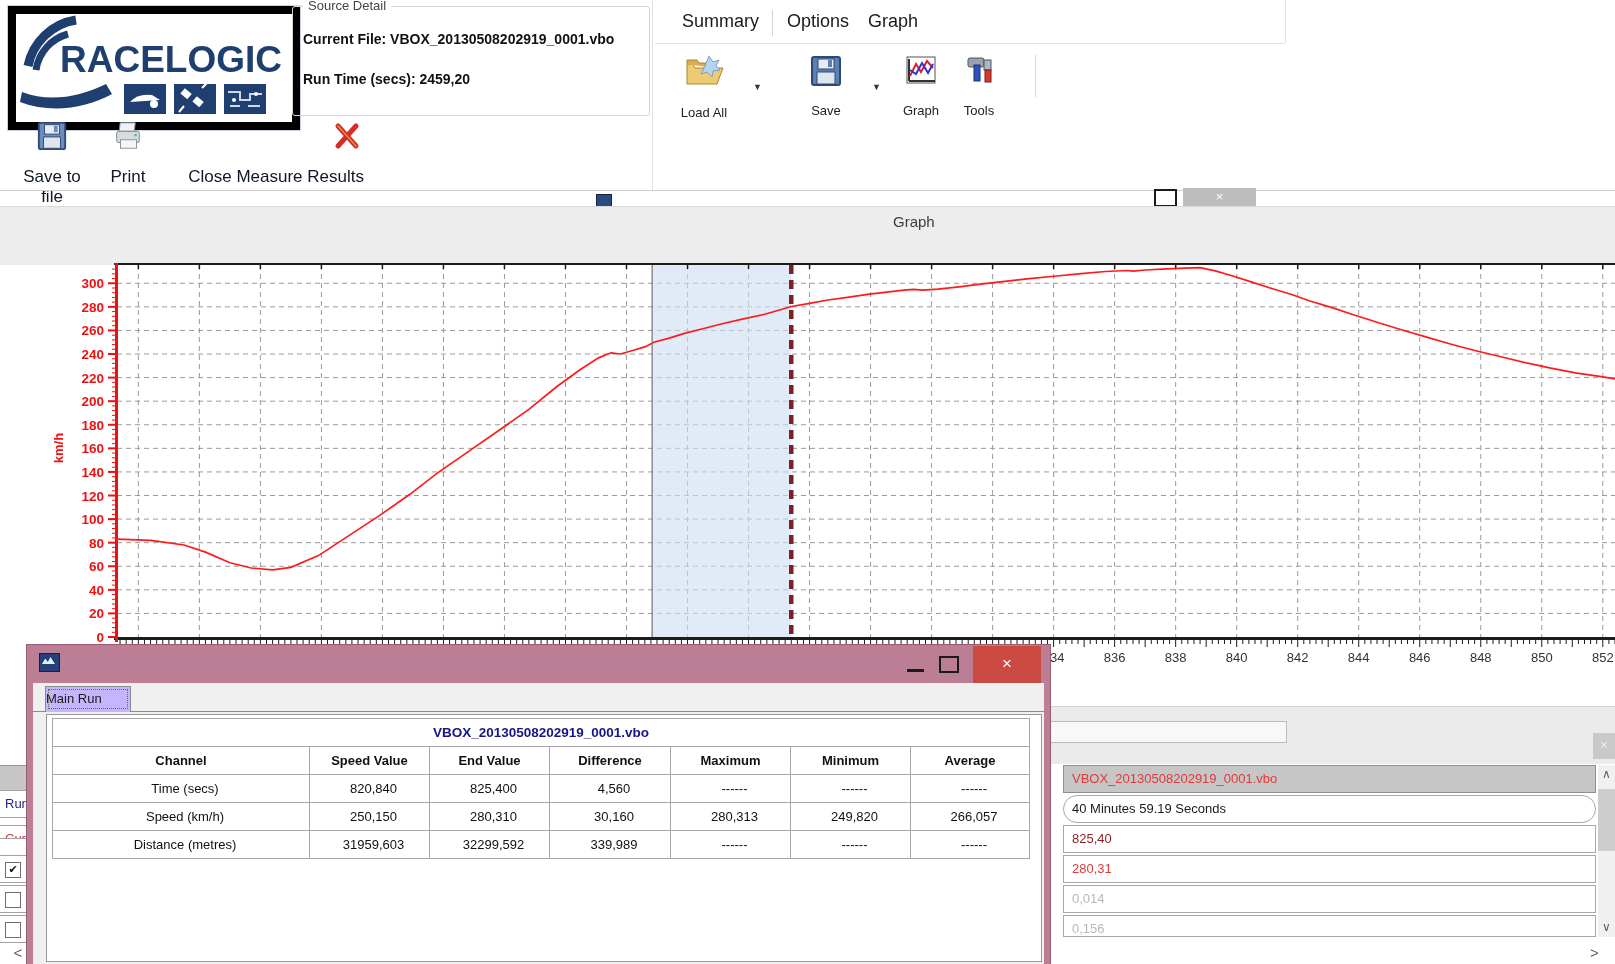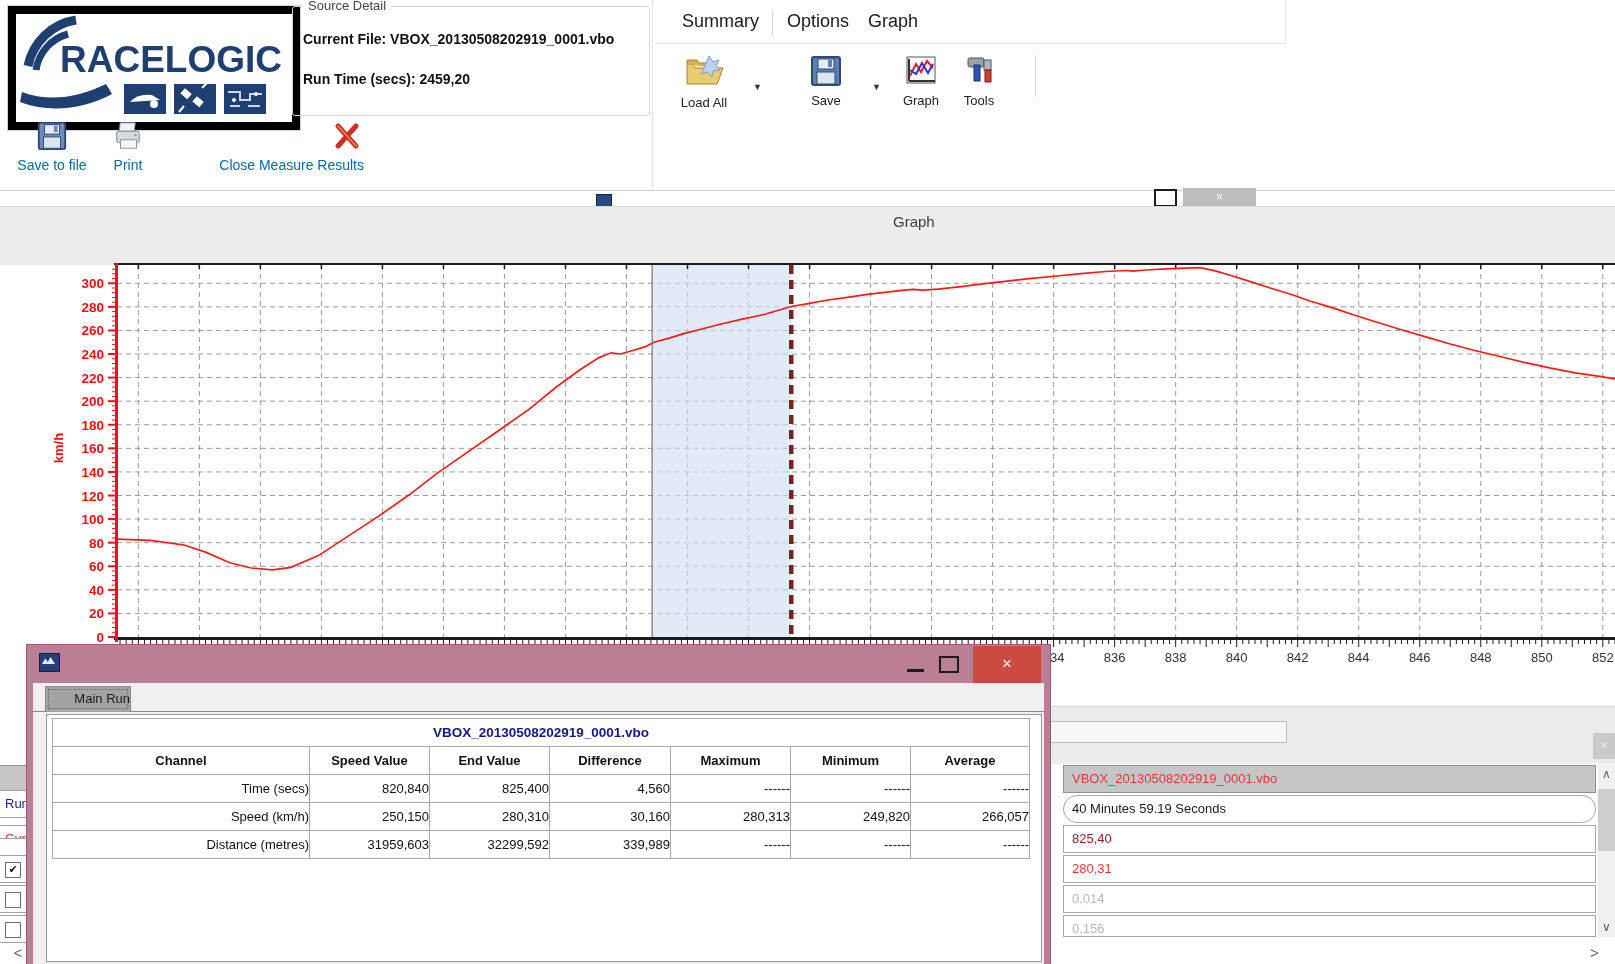"Load All" .tb-label { margin-top: 2px -> 12px }
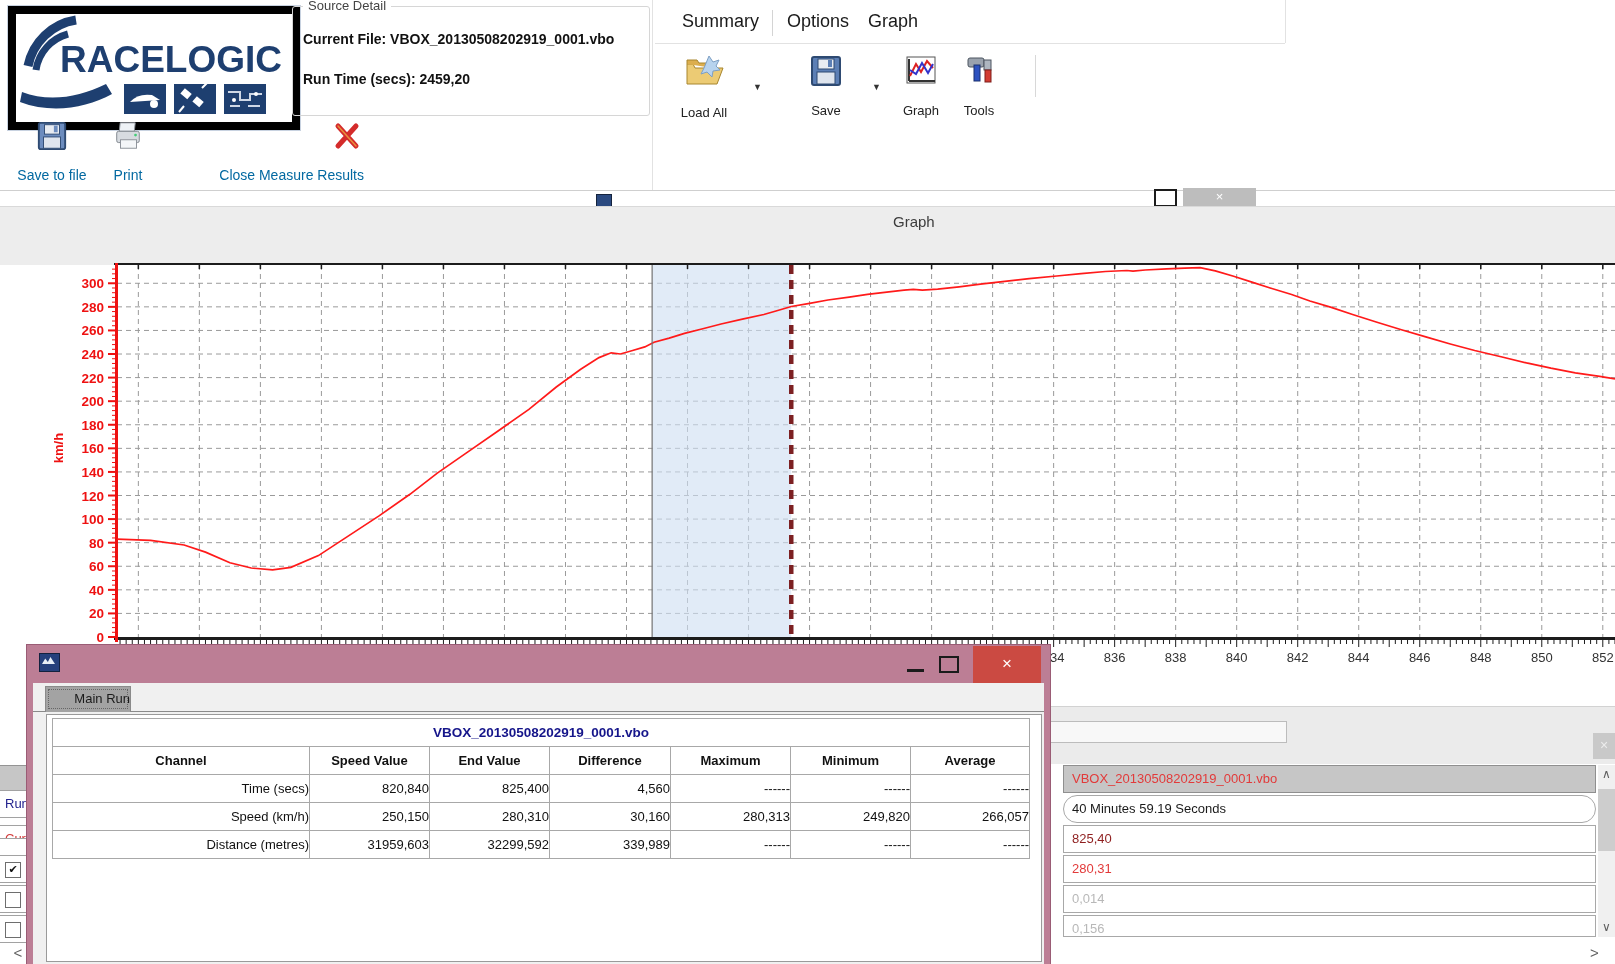"Save to file" .tb2-label { color: #0369a1 -> #0f172a; font-size: 14px -> 17px }
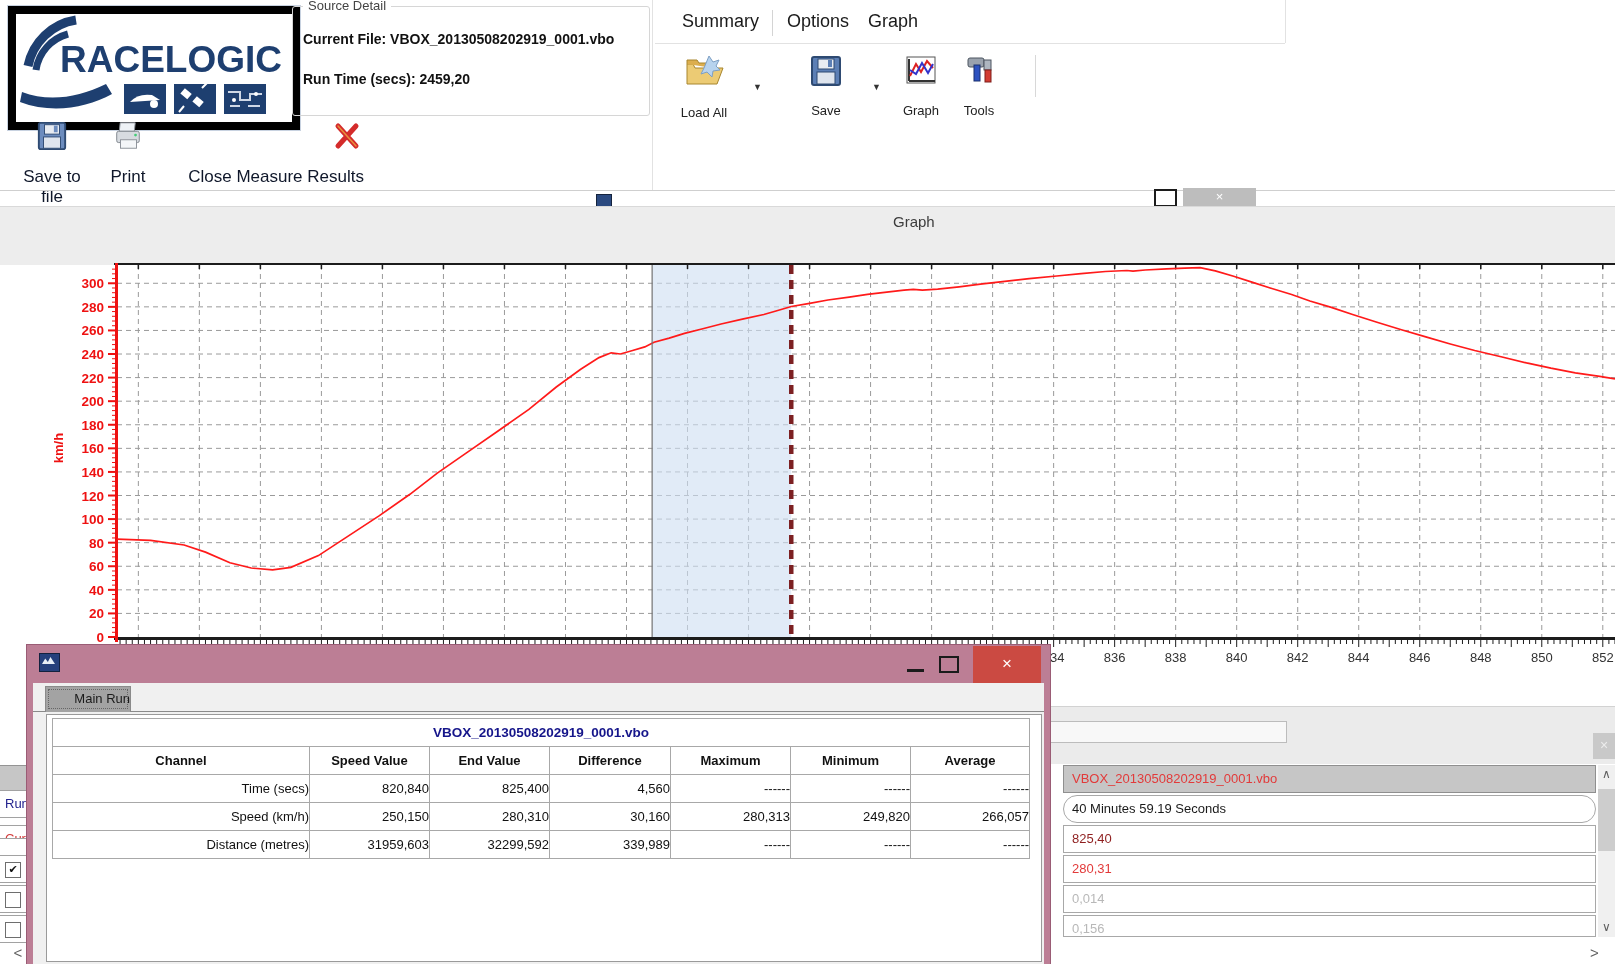"Main Run" .mw-tab { background: #a3a3a3 -> #c4b5fd; text-align: right -> left }
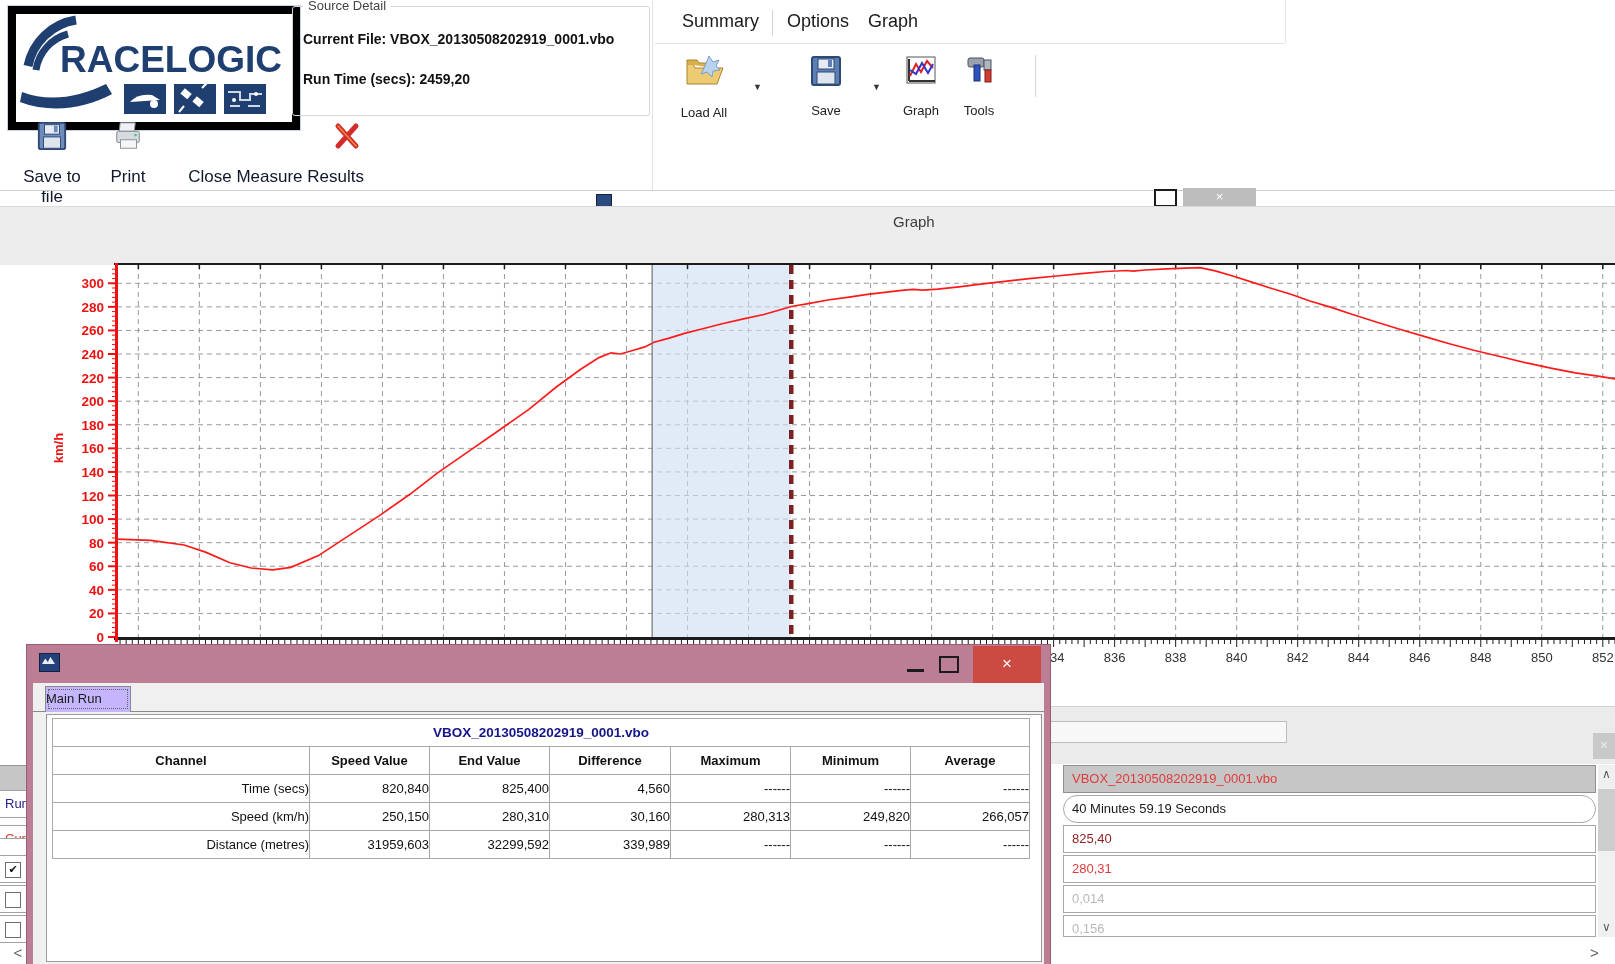"Time (secs)" table.measure td.val { text-align: right -> center }
